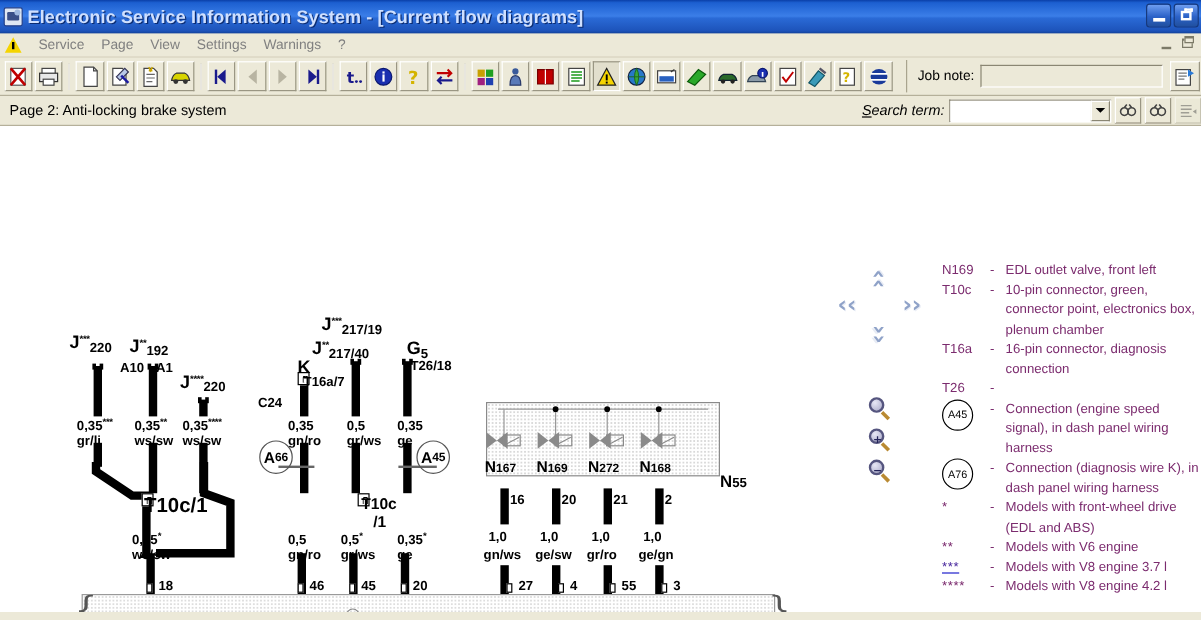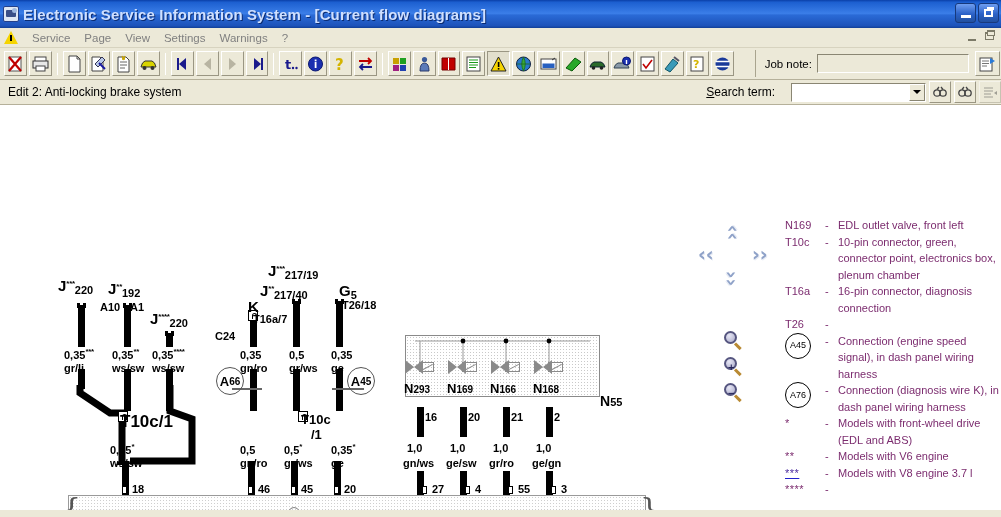"Job note:" #jobnote-wrap { margin-left: 20px -> 10px }
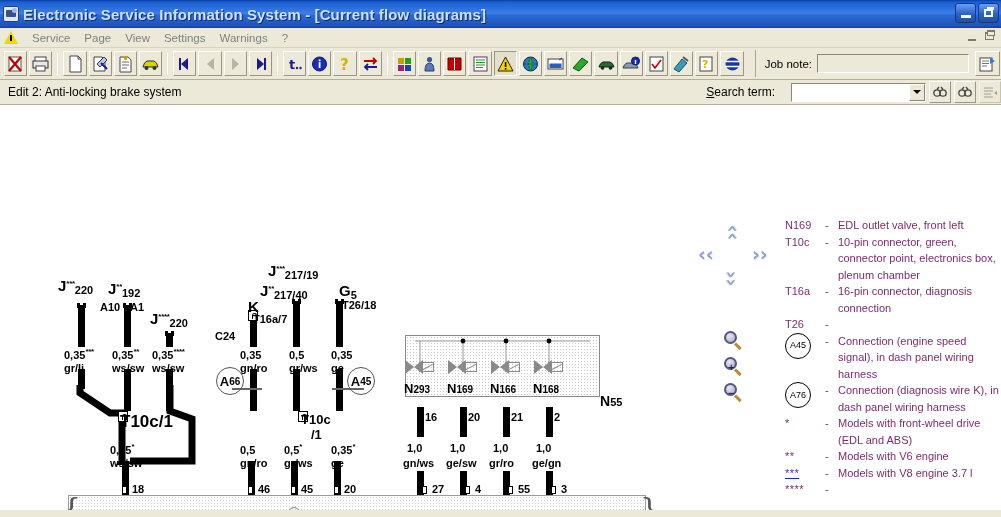"Edit 2: Anti-locking brake system" span { text: Edit -> Page }
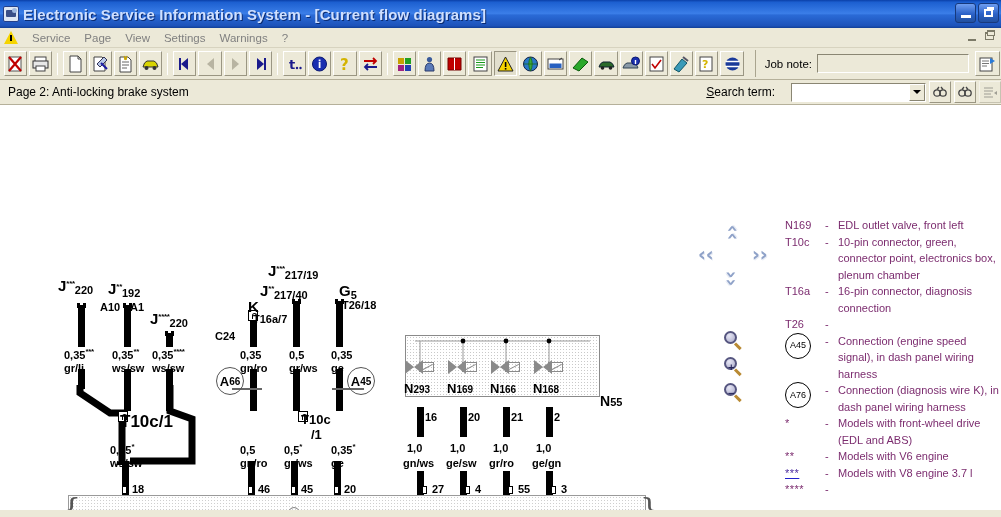"Search term:" #search-label { font-style: none -> italic; margin-right: 16px -> 4px }
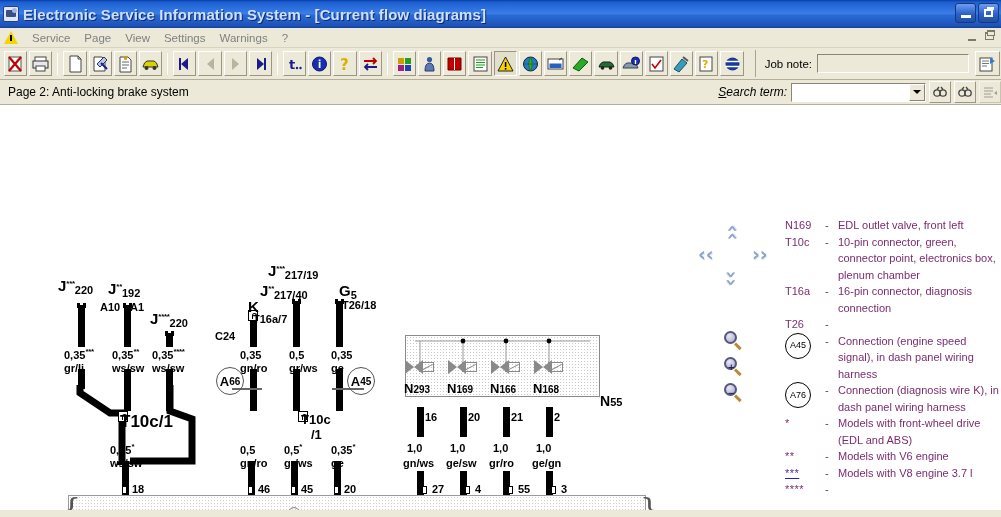"293" span { text: 293 -> 167 }
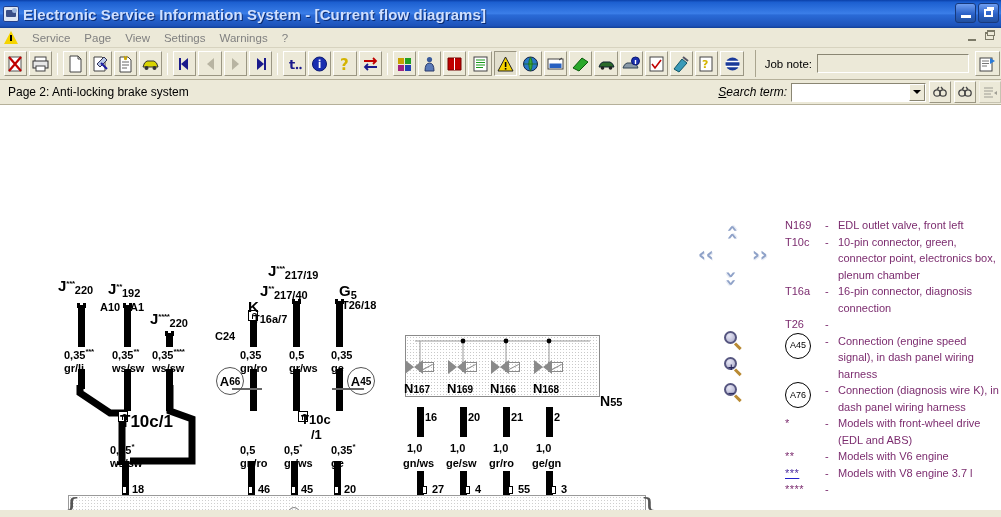"166" span { text: 166 -> 272 }
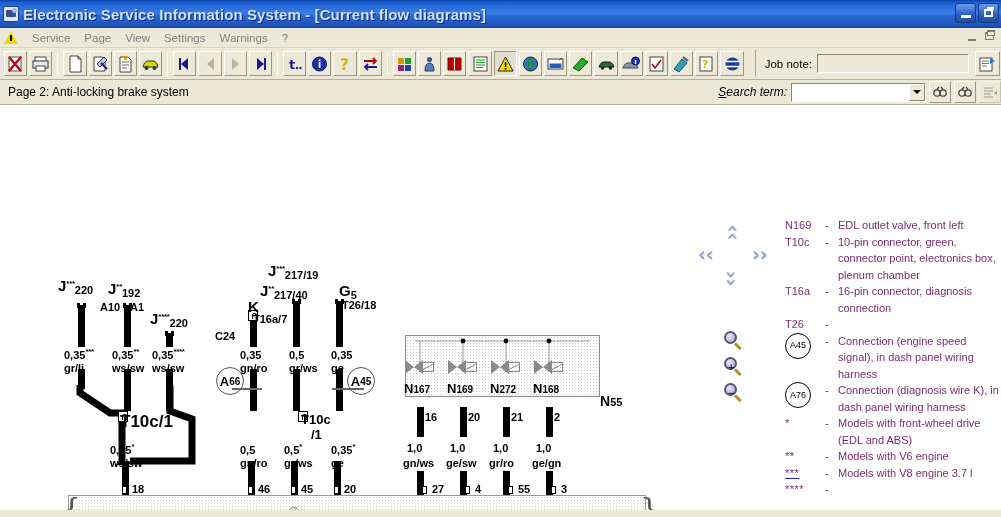"Models with V8 engine 4.2" div.lgtxt { html: none -> <div>Models with V8 engine 4.2 l</div> }
